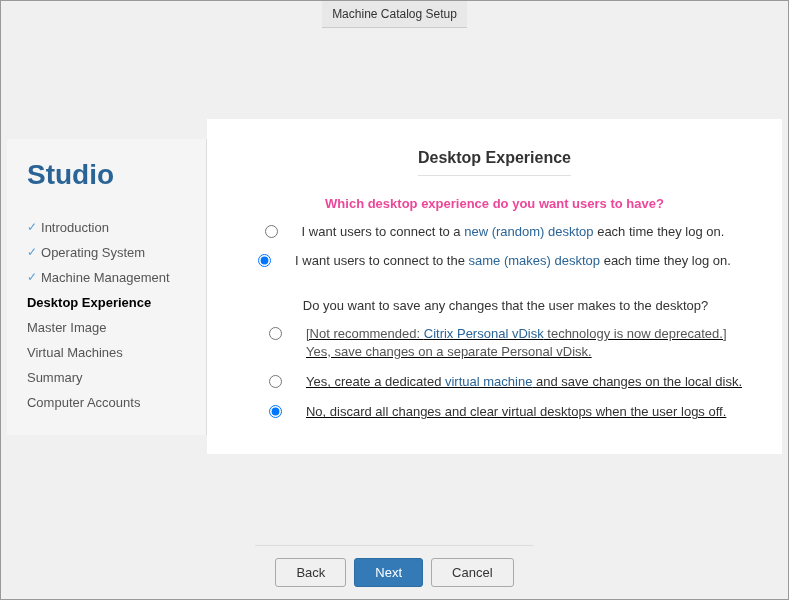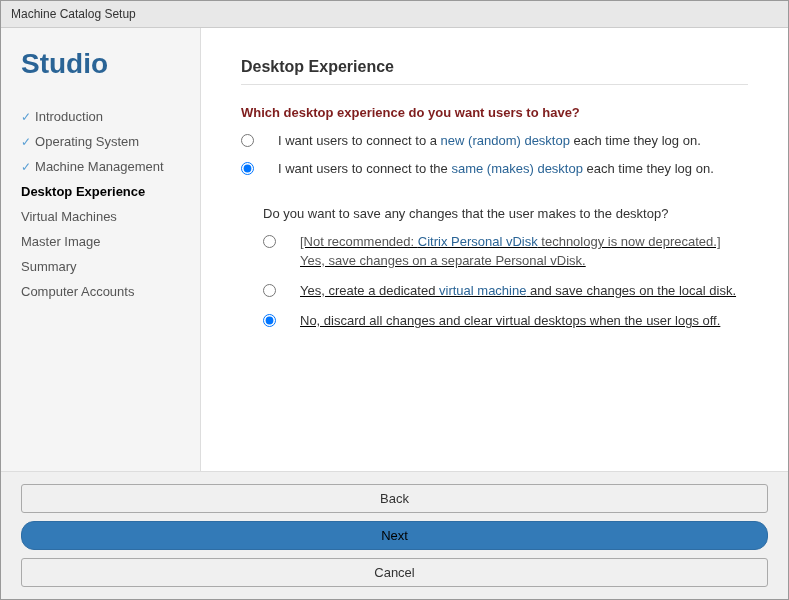"Machine Catalog Setup" * { align-items: none -> center }
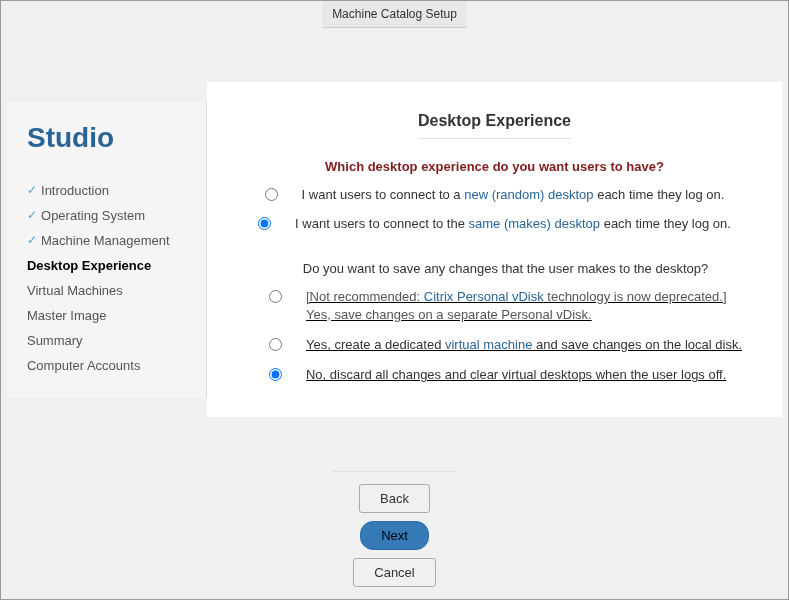"Which desktop experience do you" .question { color: #7f1d1d -> #ec4899 }
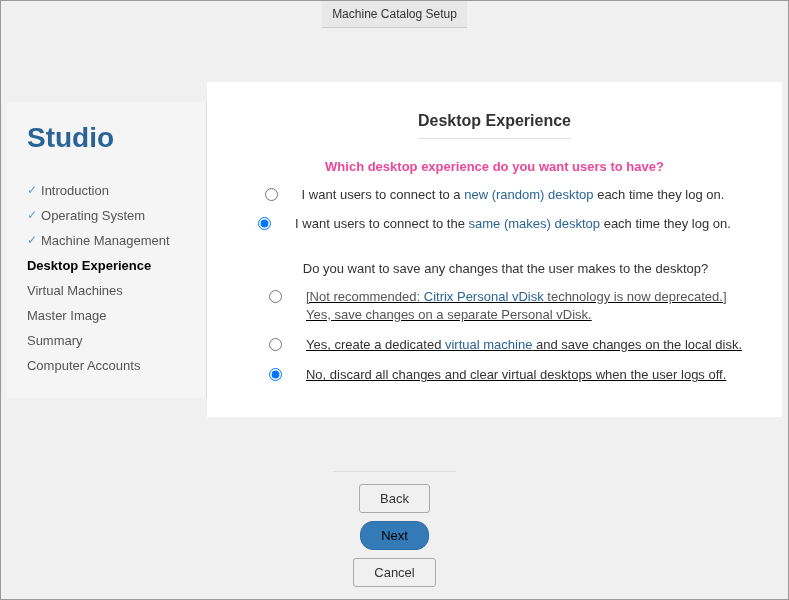"Virtual Machines" div.sidebar-item { order: before "Master Image" -> after "Master Image" }
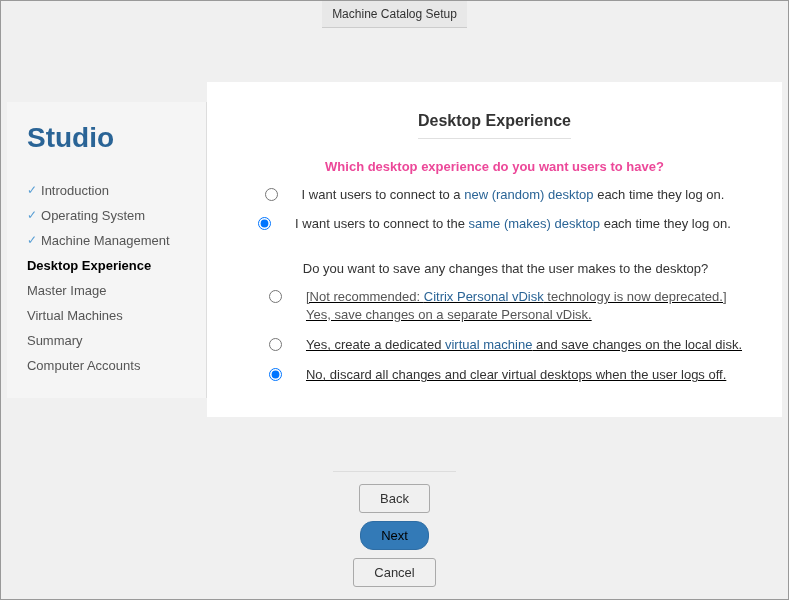"Back" .footer { flex-direction: column -> none }
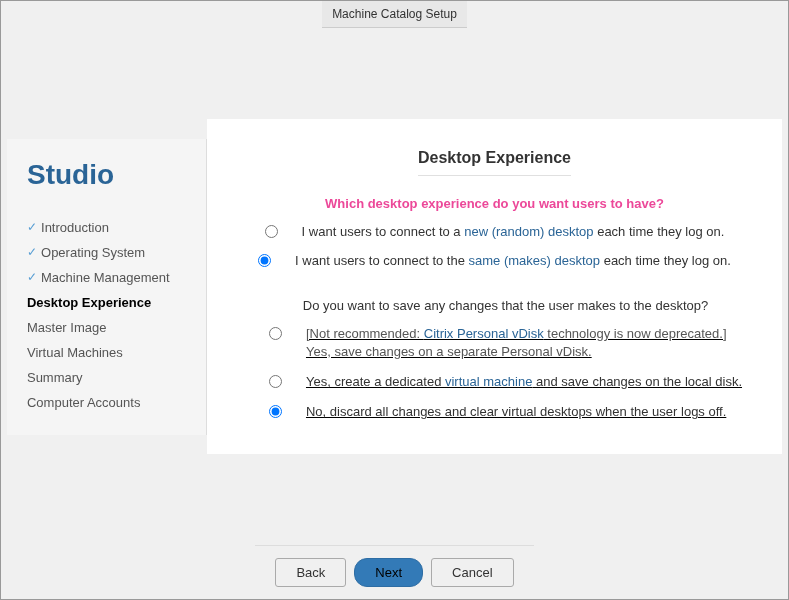"Next" .btn-primary { border-radius: 13px -> none; color: #000000 -> #ffffff }
